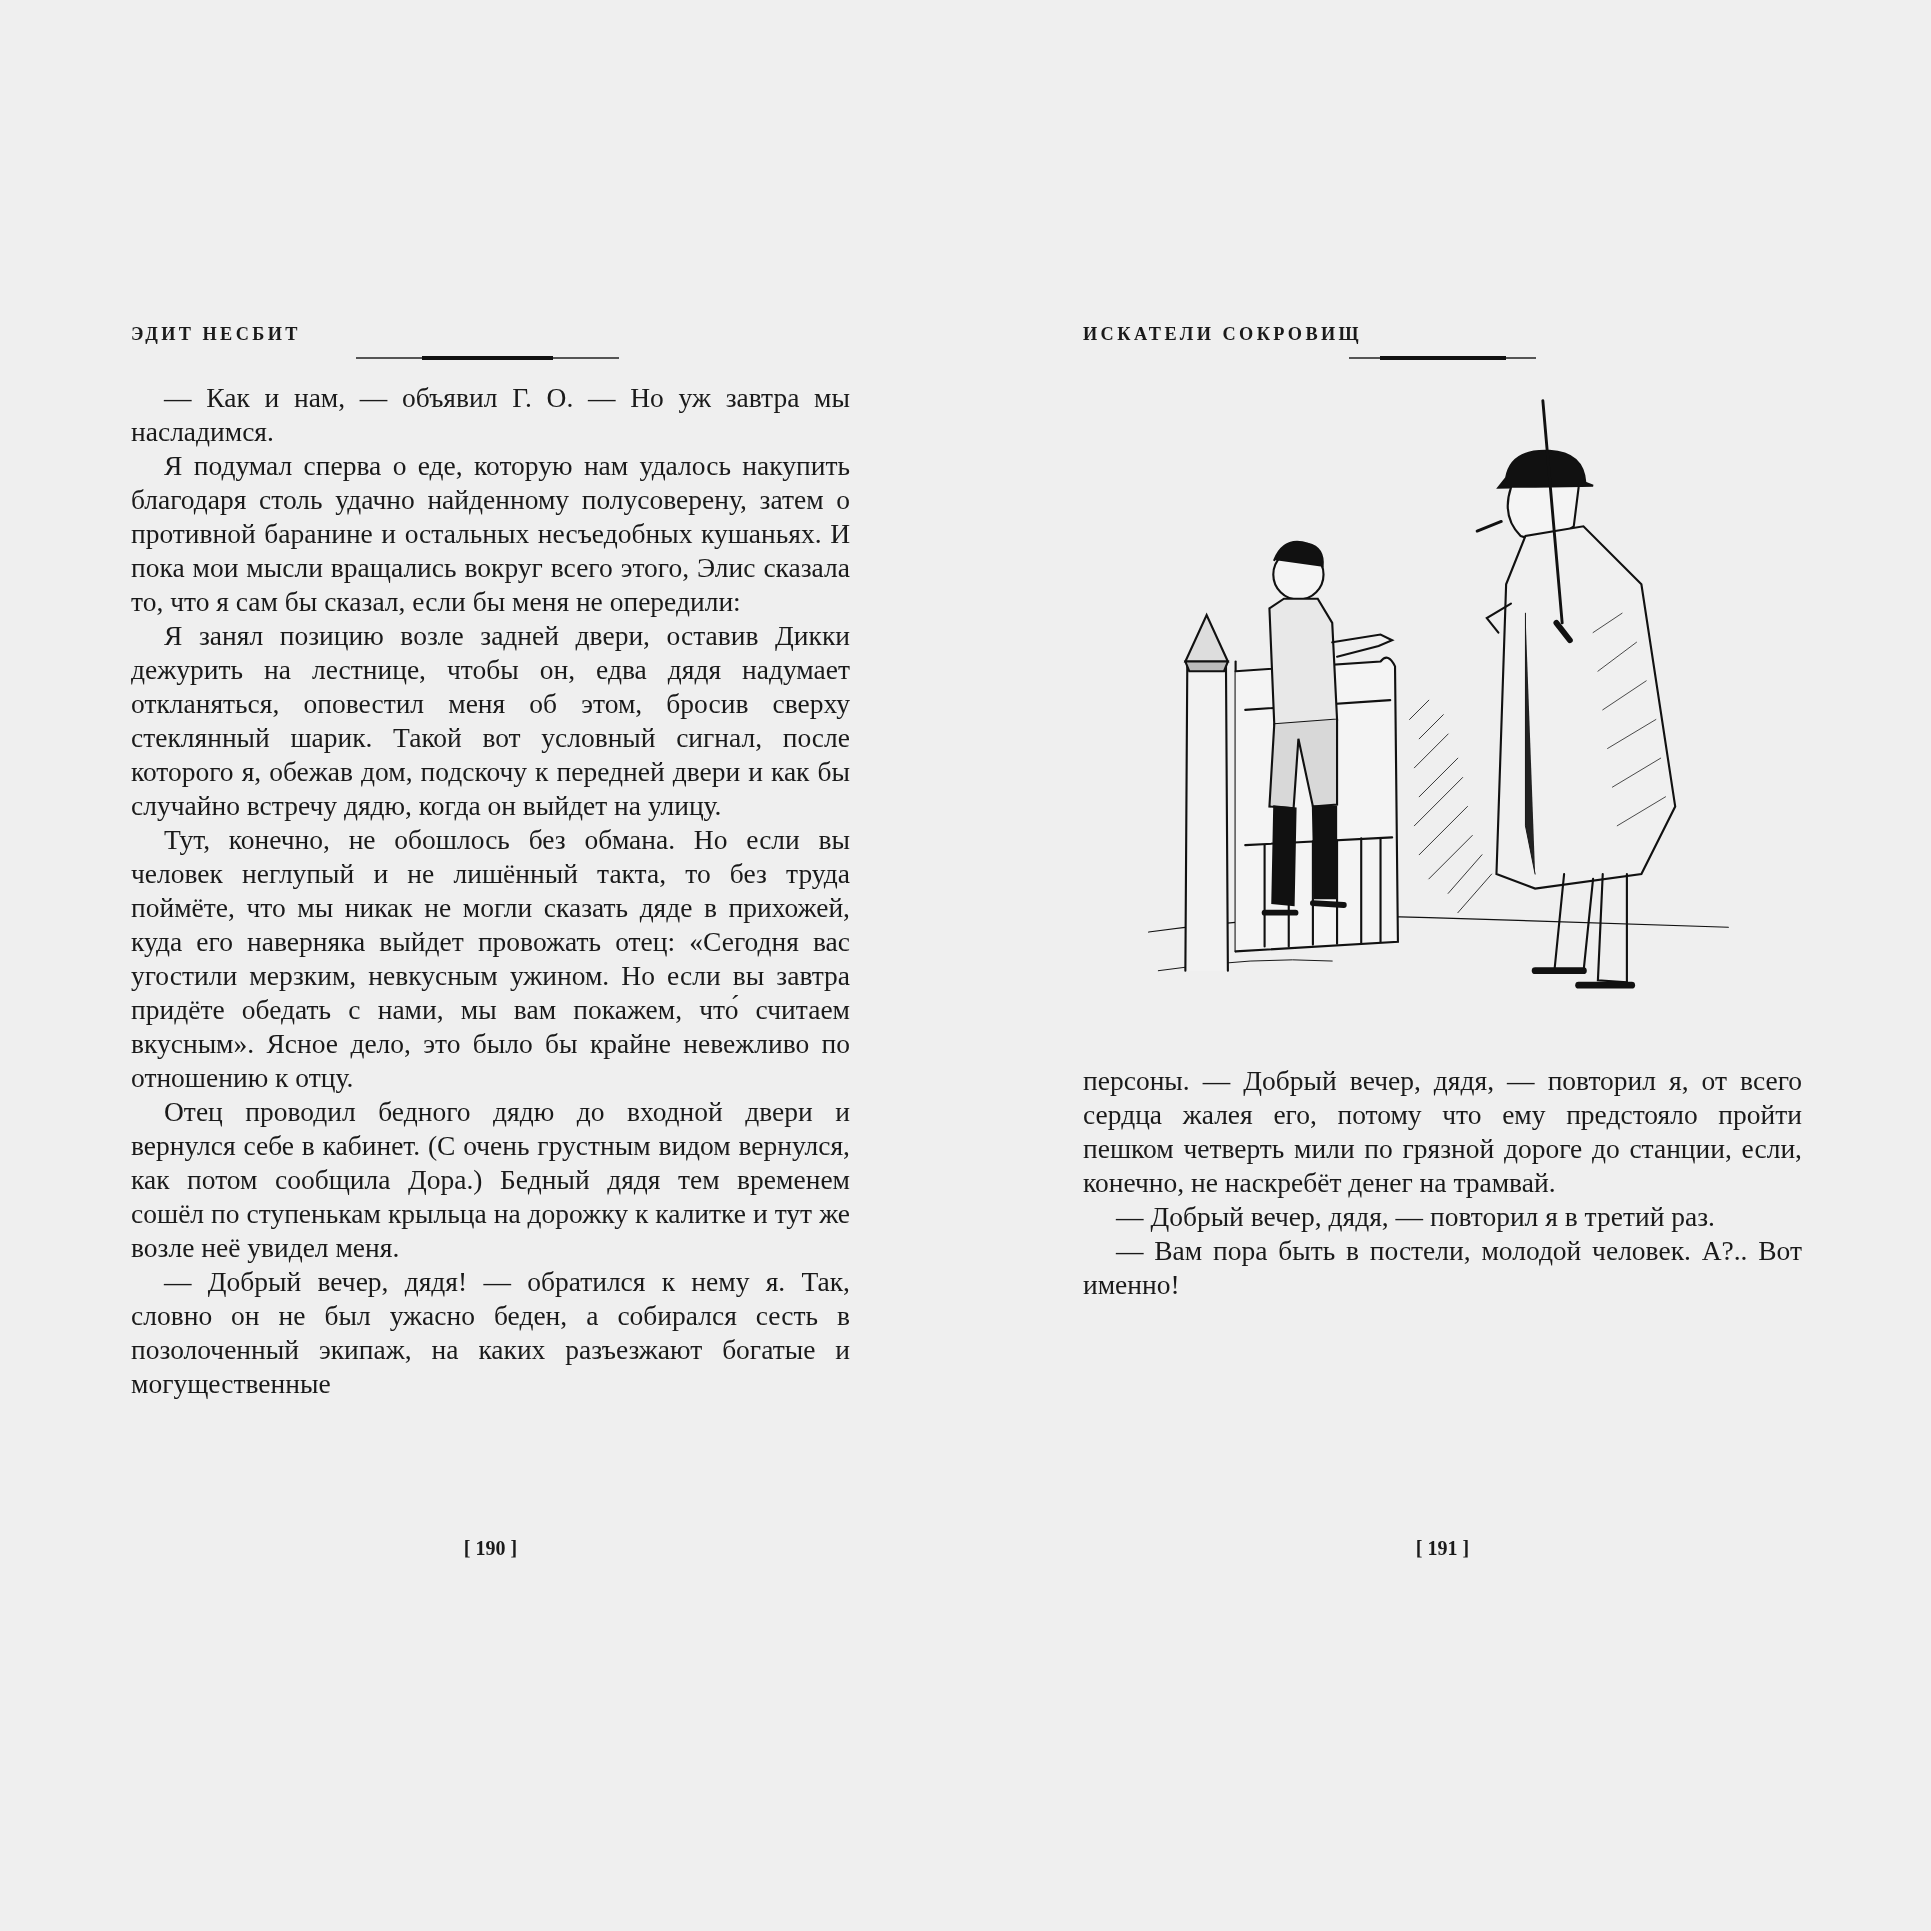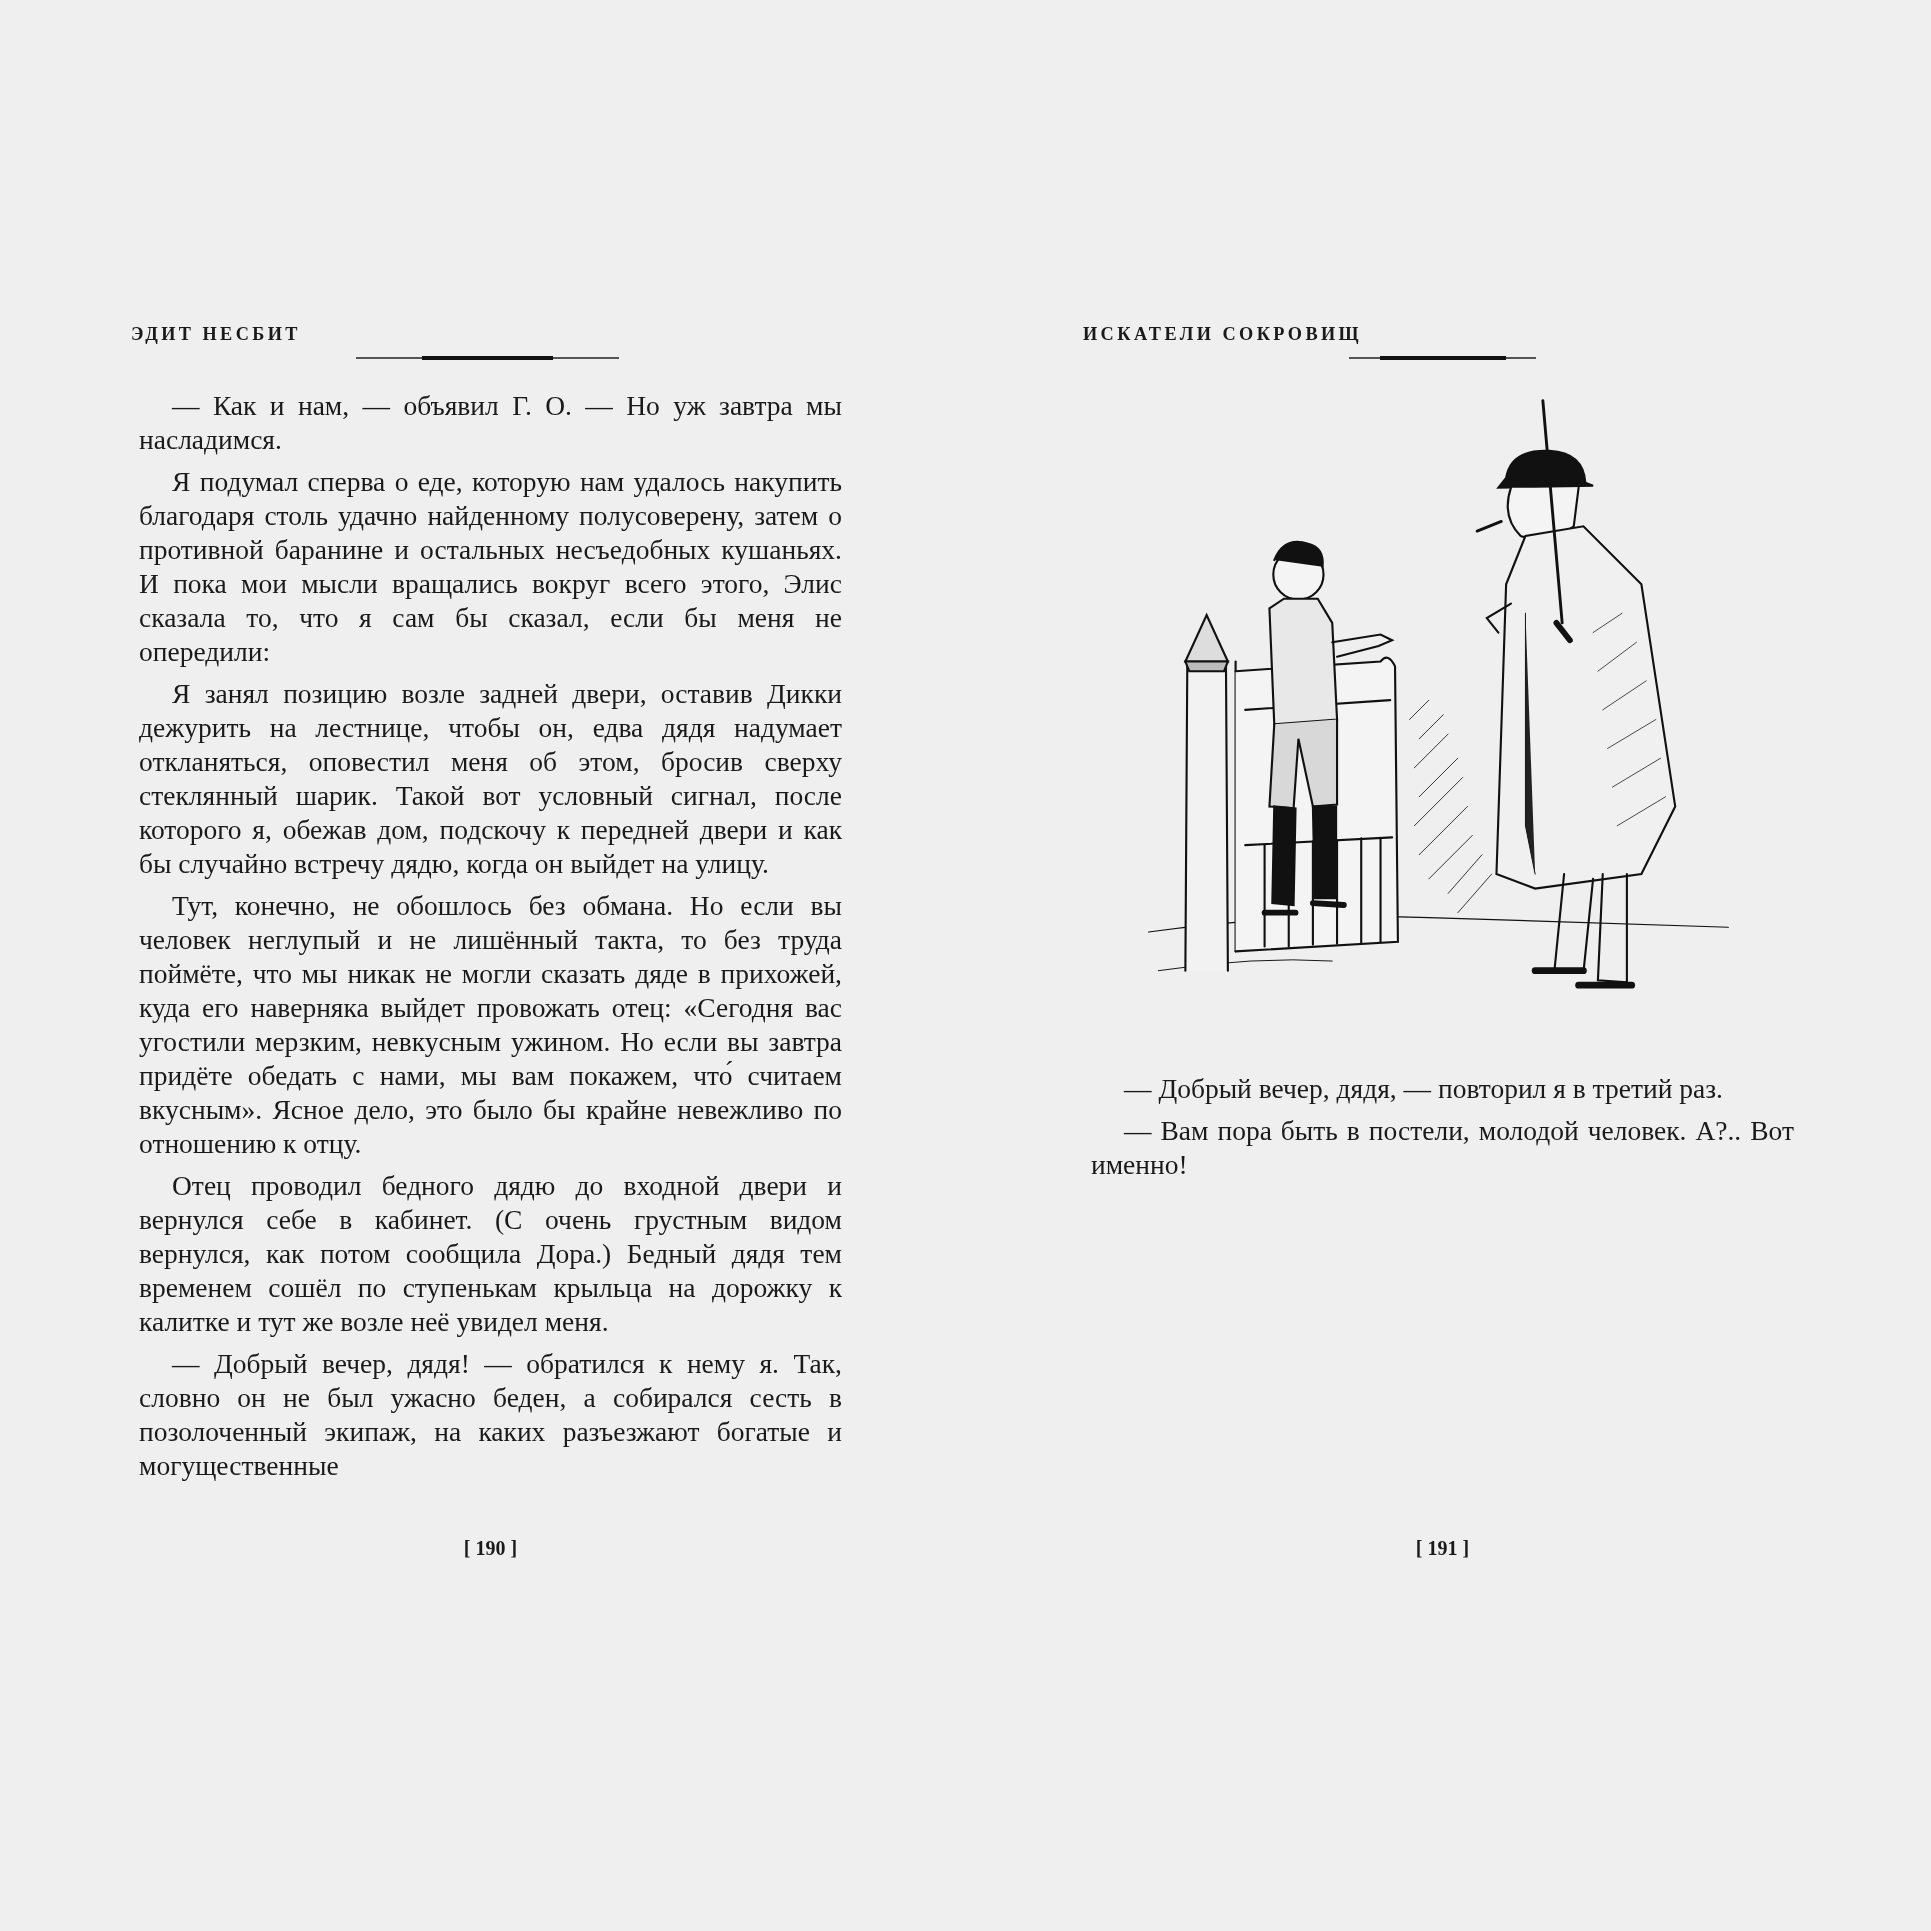"— Как и нам, —" .text-block p { margin: 8px -> 0 }
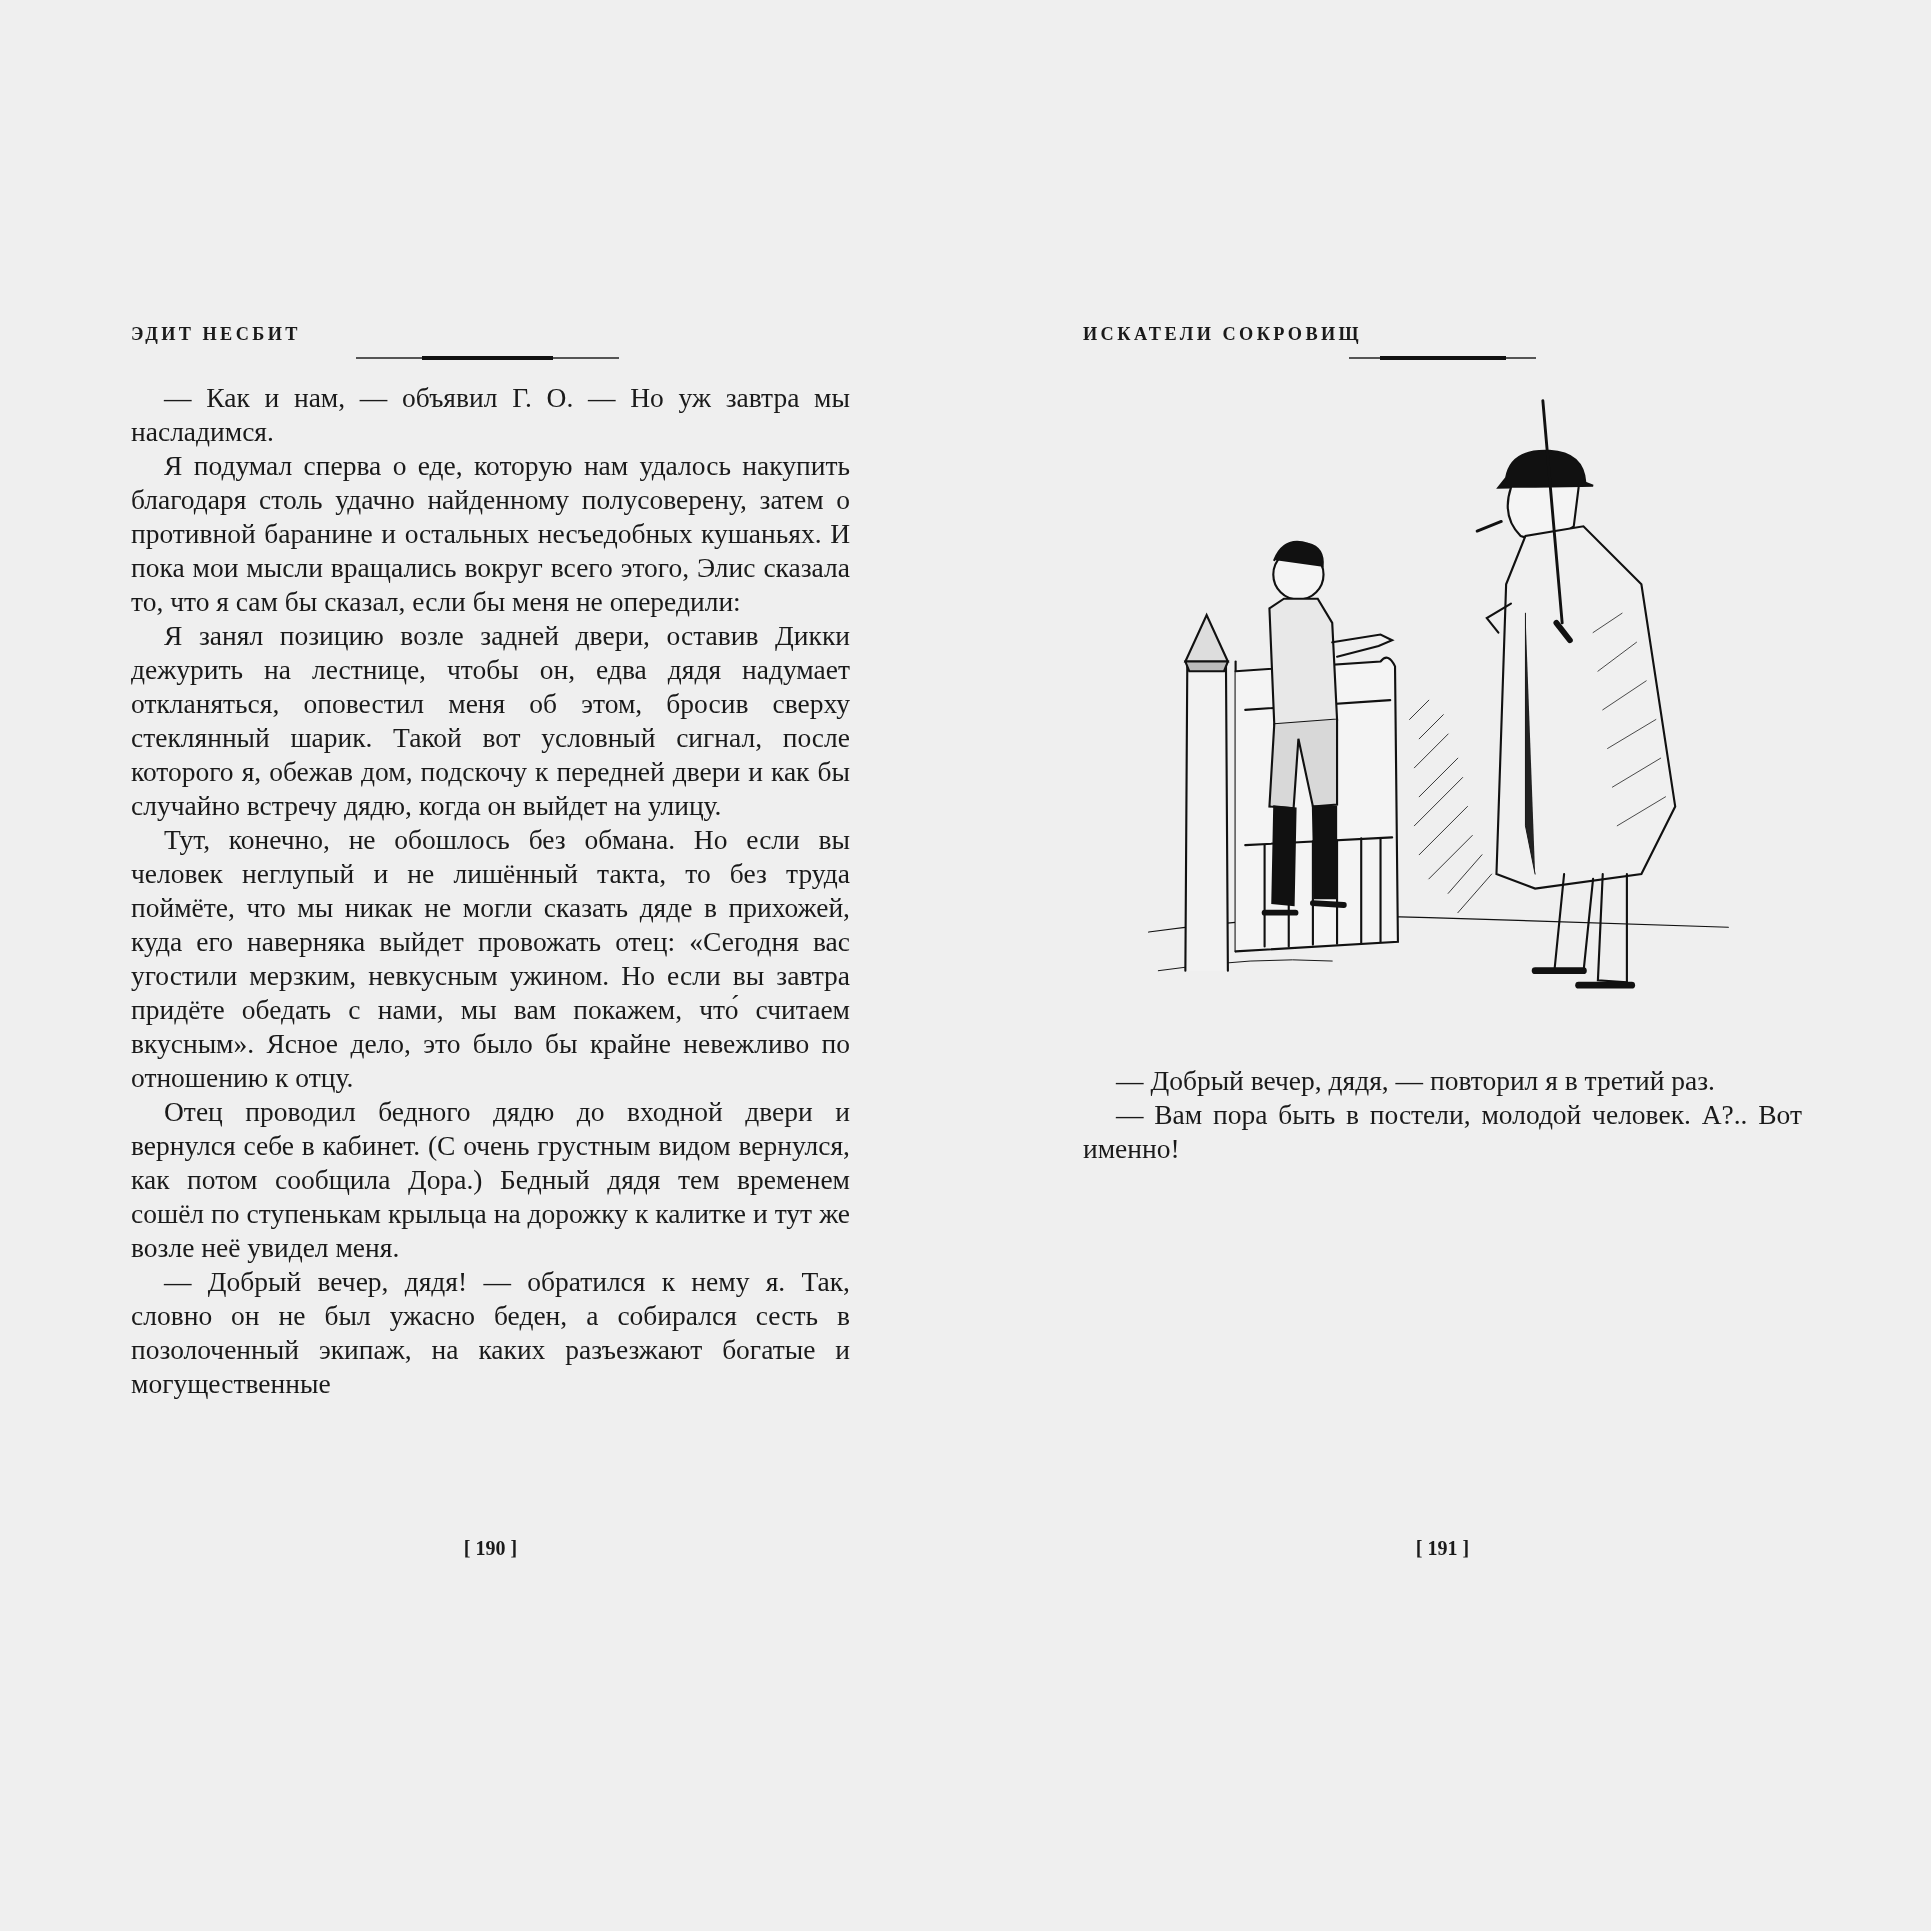"персоны. — Добрый вечер, дядя," p.cont { html: none -> <p>персоны. — Добрый вечер, дядя, — повторил я, от всего сердца жалея его, потому что ему предстояло пройти пешком четверть мили по грязной дороге до станции, если, конечно, не наскребёт денег на трамвай.</p> }
